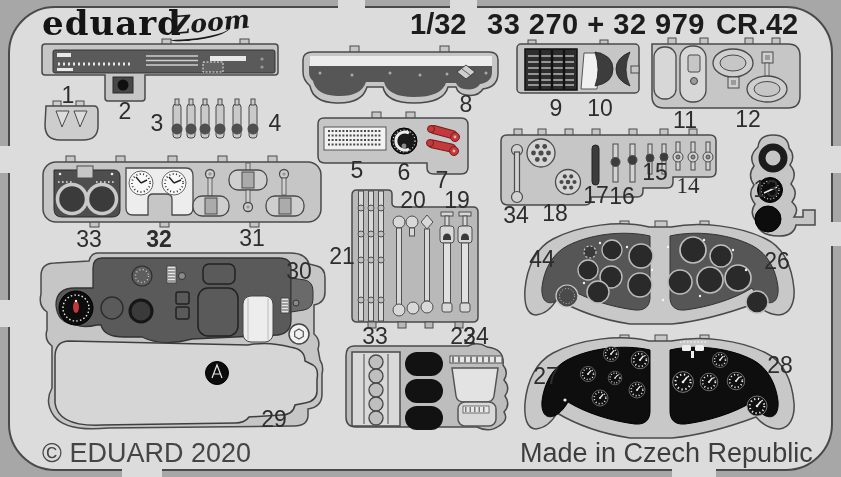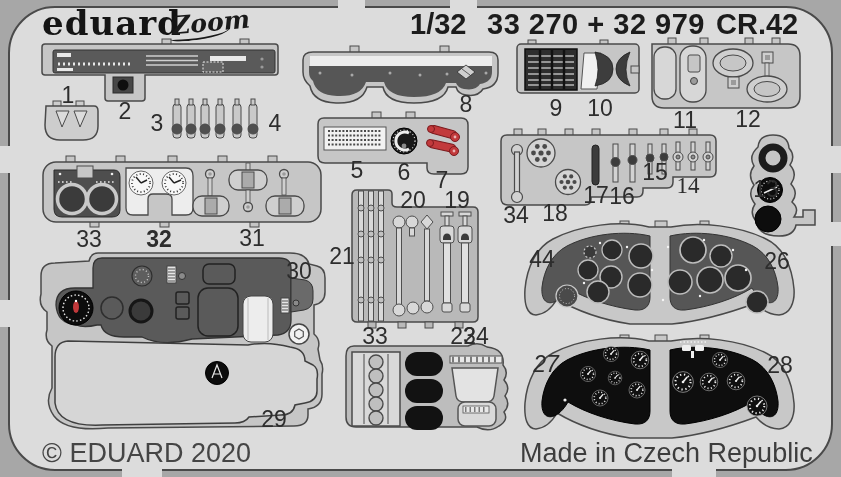"27" span.lbl { font-style: italic -> none; top: 364px -> 376px }
